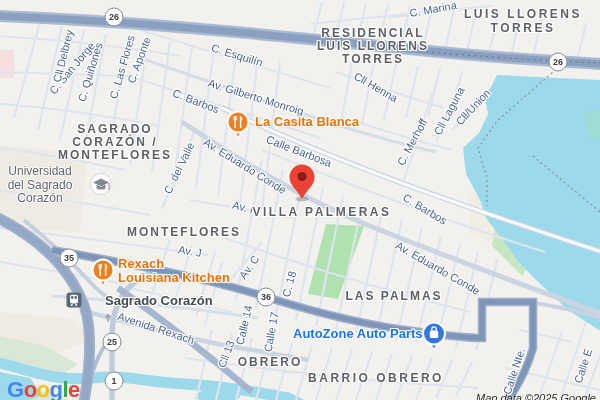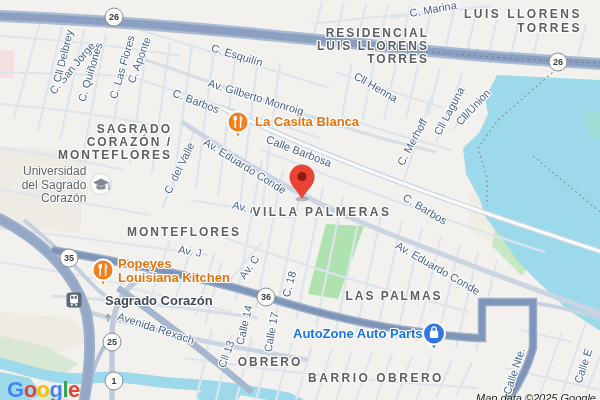"LUIS LLORENS" .ctr { text-align: right -> none }
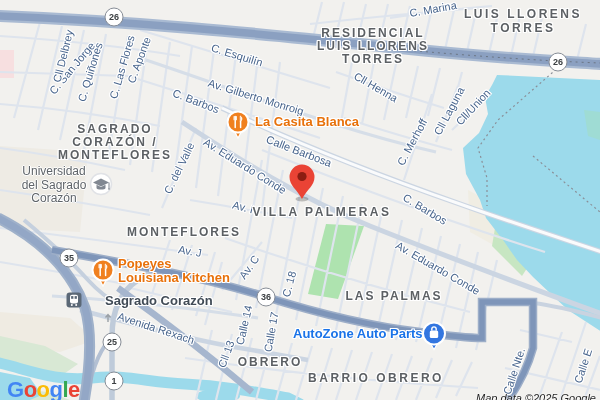"Universidad" div.lbl { left: 54px -> 40px }
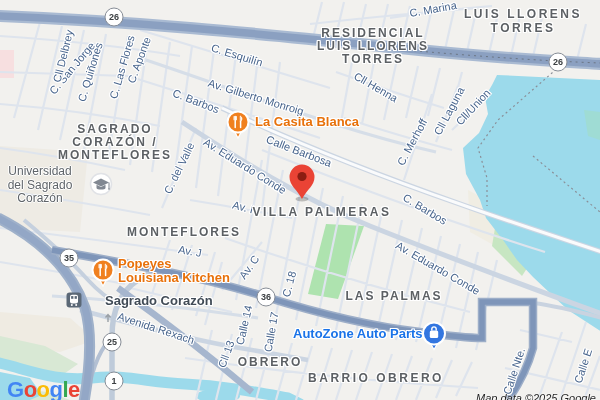"Popeyes" div { text: Popeyes -> Rexach }
